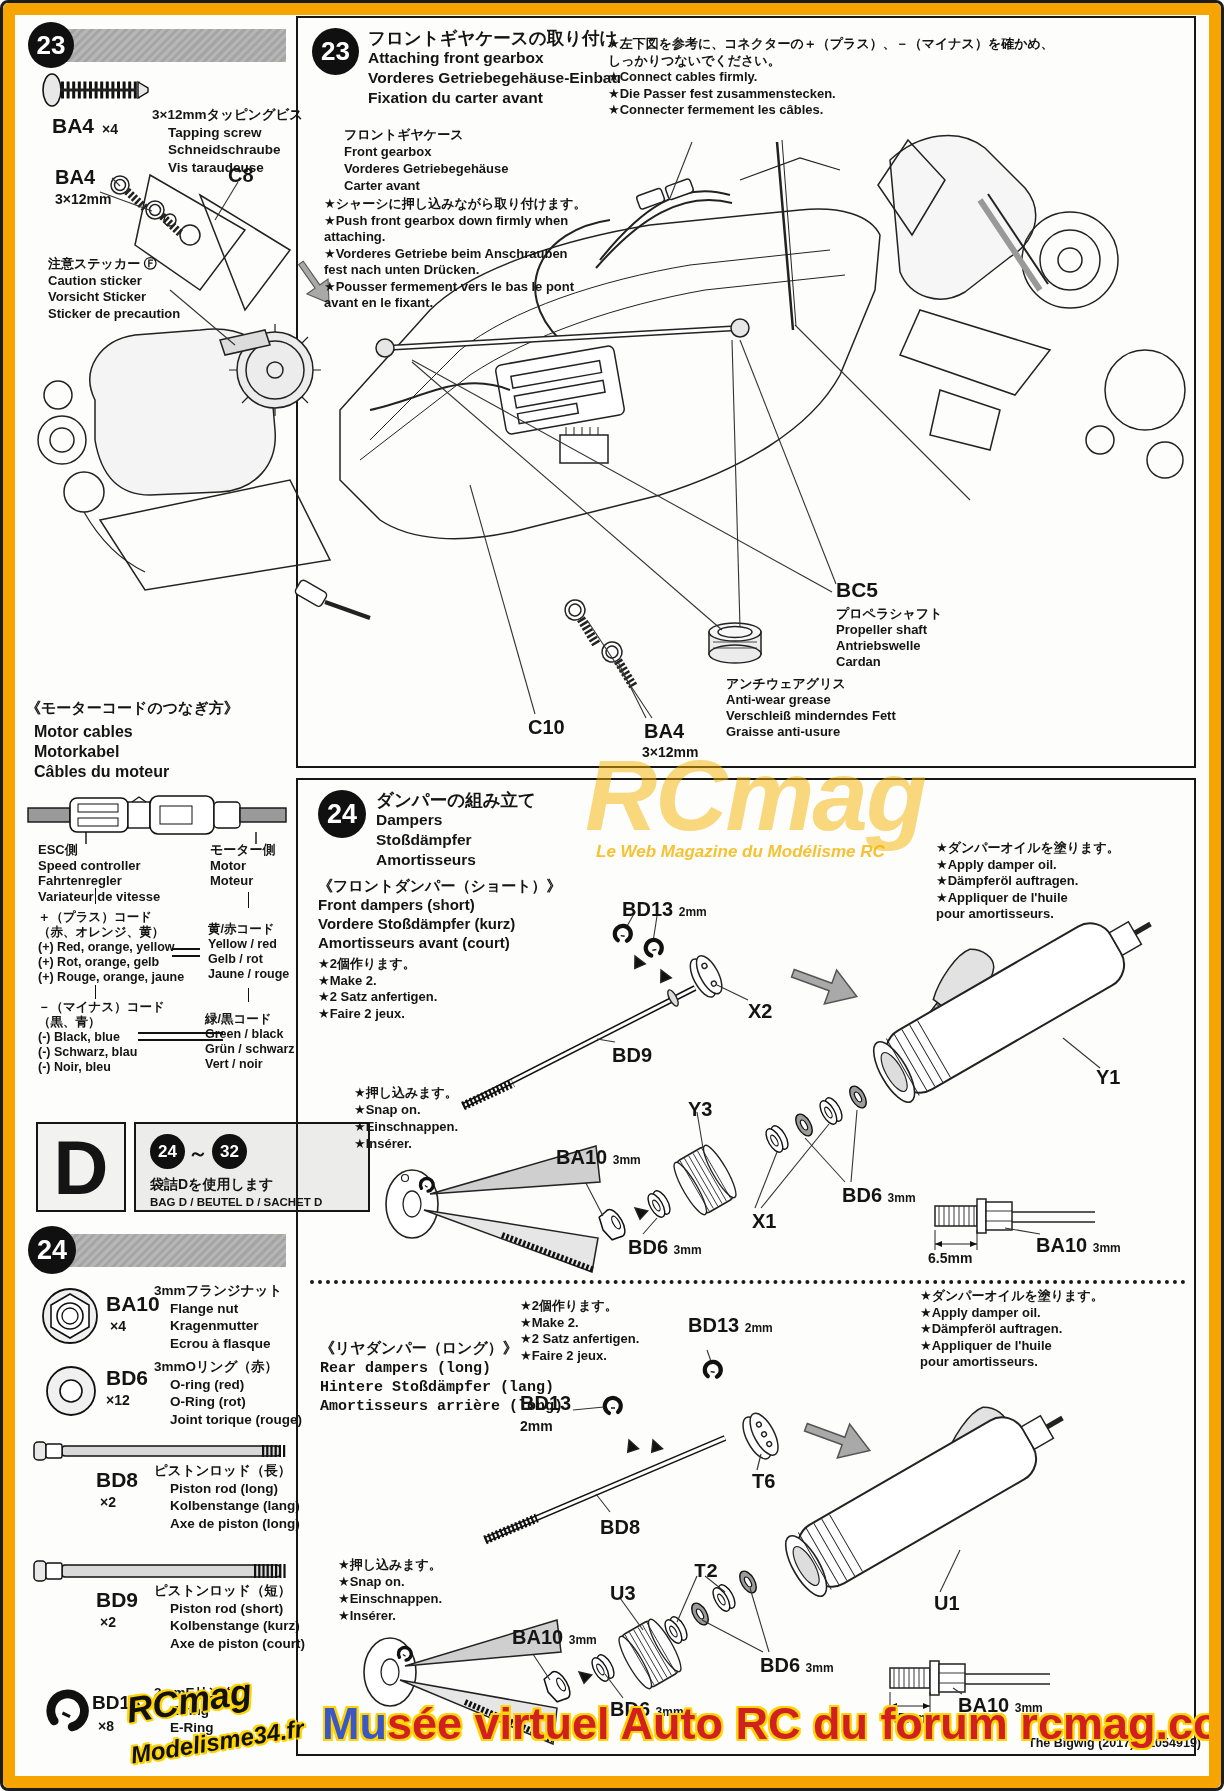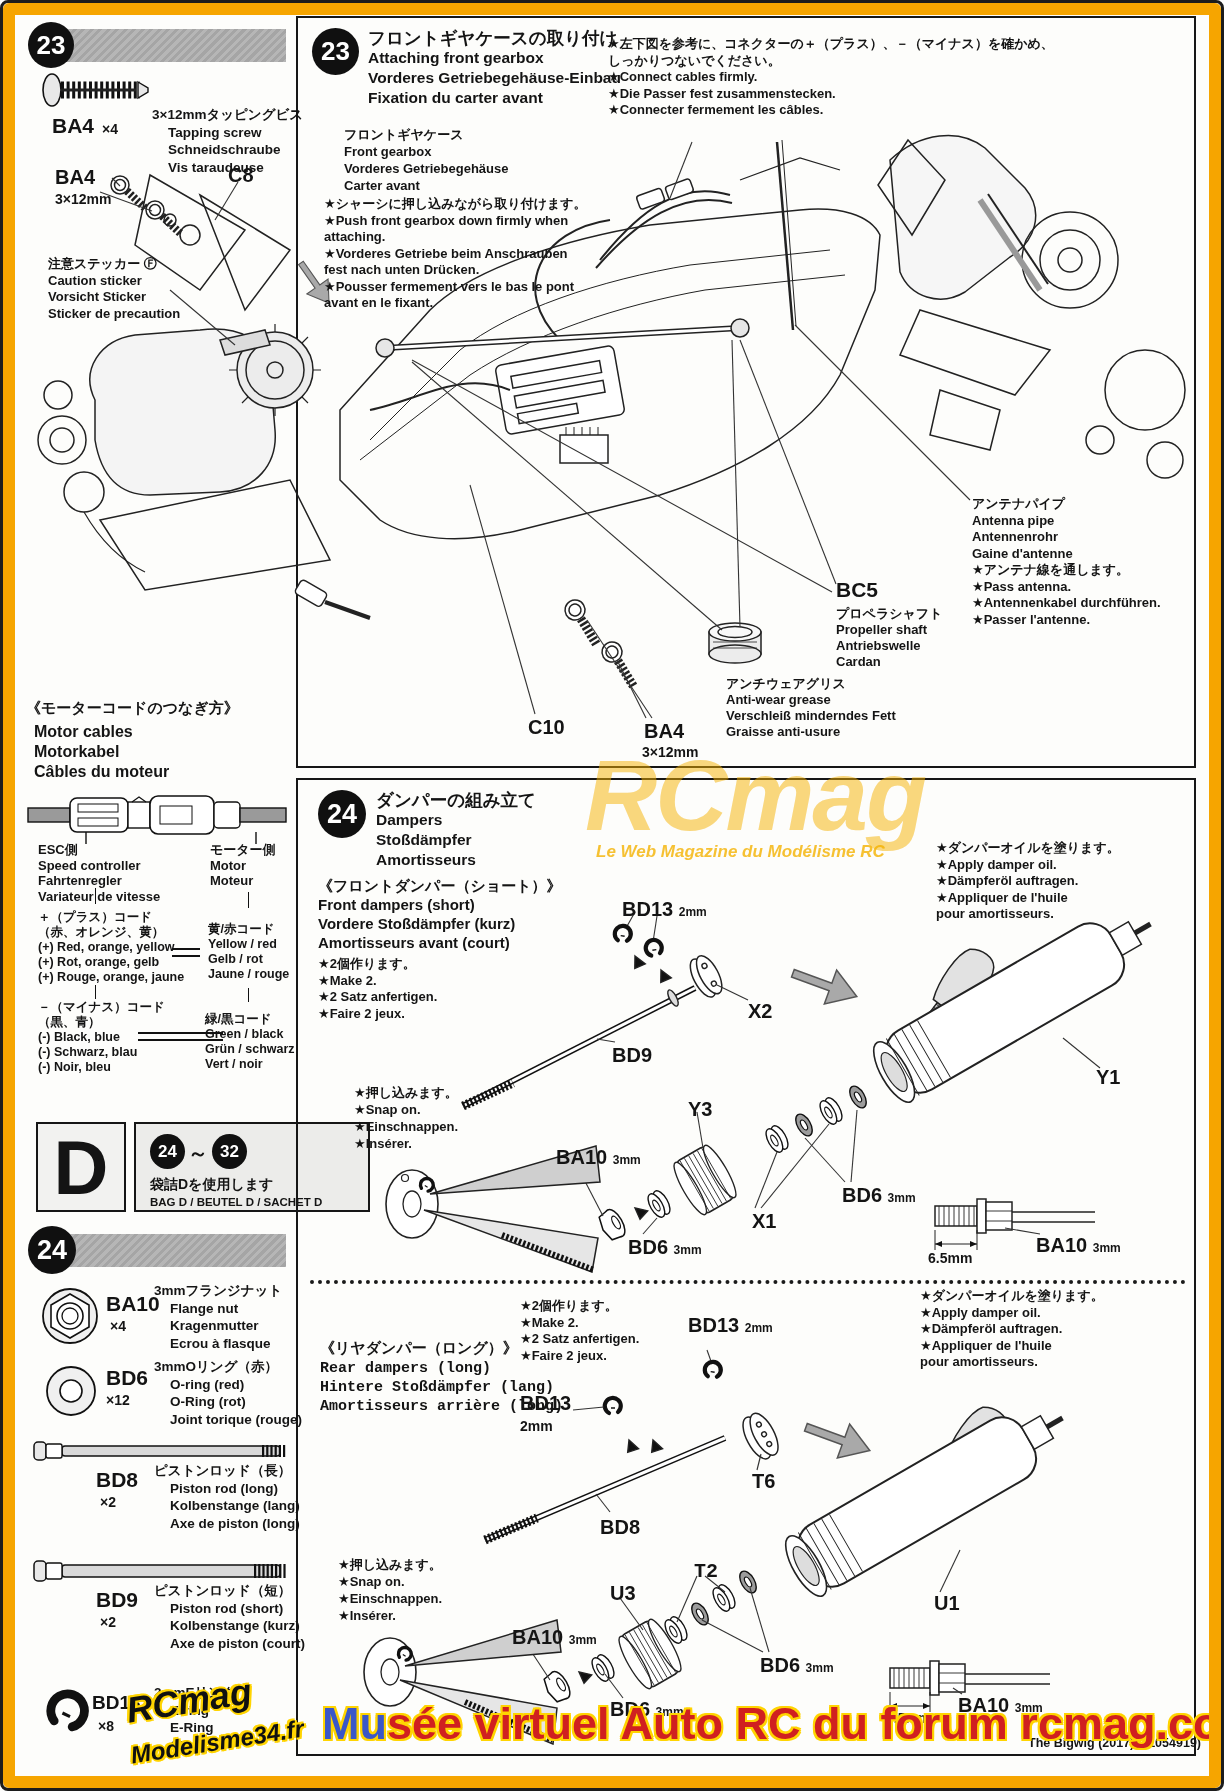"アンテナパイプ" div.t { html: <div> <div>アンテナパイプ</div> <div>Antenna pipe</div> <div>Antennenrohr</div> <div>Gaine d'antenne</div> <div>★アンテナ線を通します。</div> <div>★Pass antenna.</div> <div>★Antennenkabel durchführen.</div> <div>★Passer l'antenne.</div> </div> -> none }
